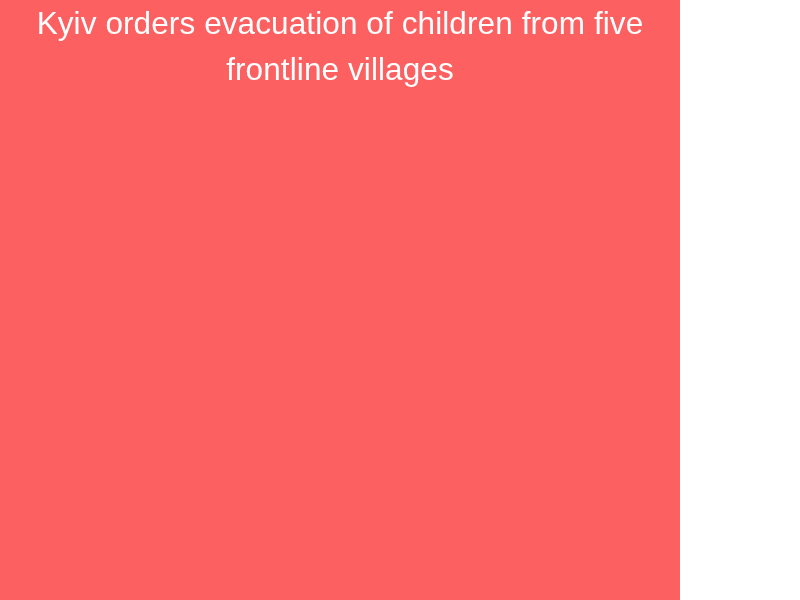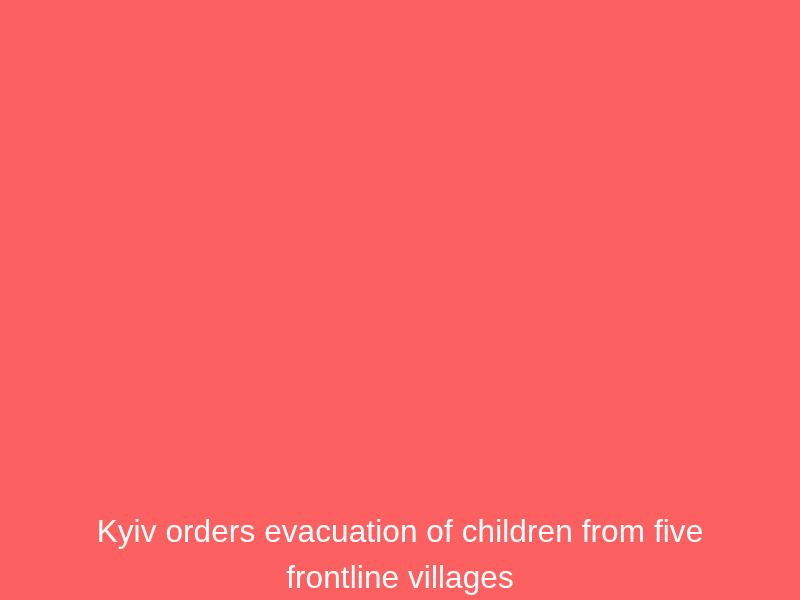"Kyiv orders evacuation of children" .placeholder-card { align-items: flex-end -> flex-start; width: 800px -> 680px }
